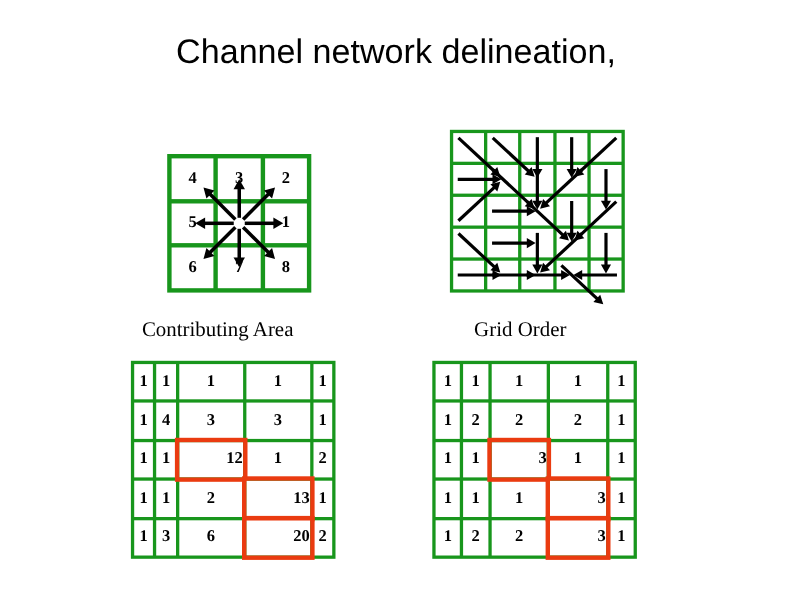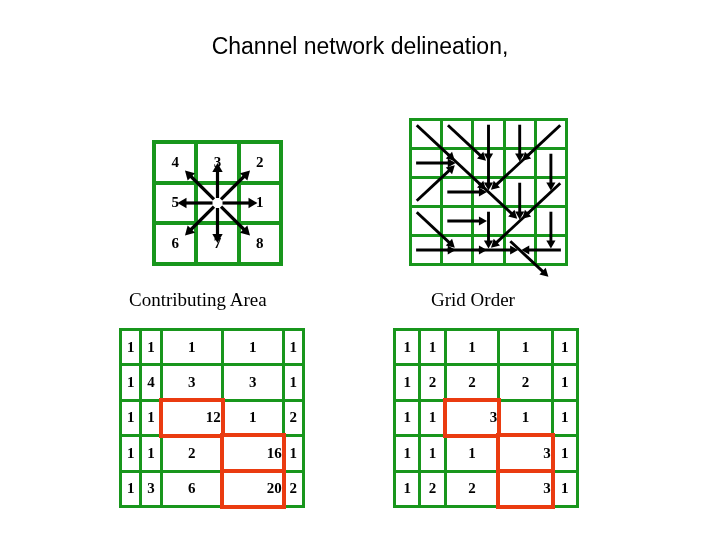"Channel network delineation," .title { font-size: 23px -> 31px }
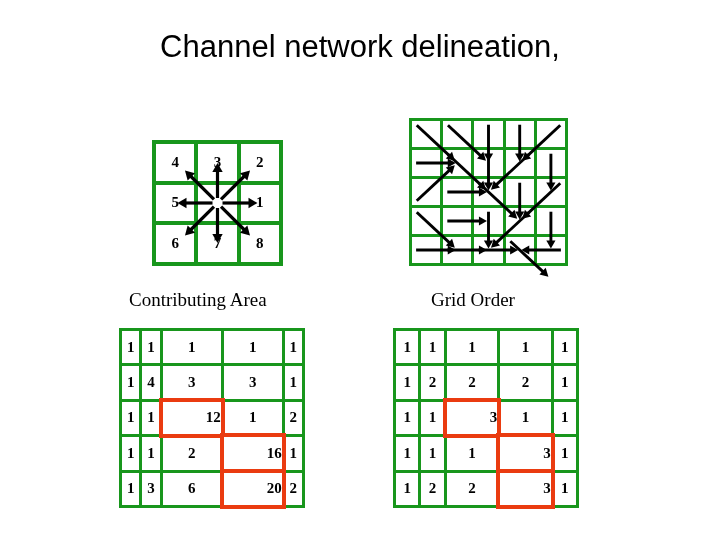"16" div.cell { text: 16 -> 13 }
